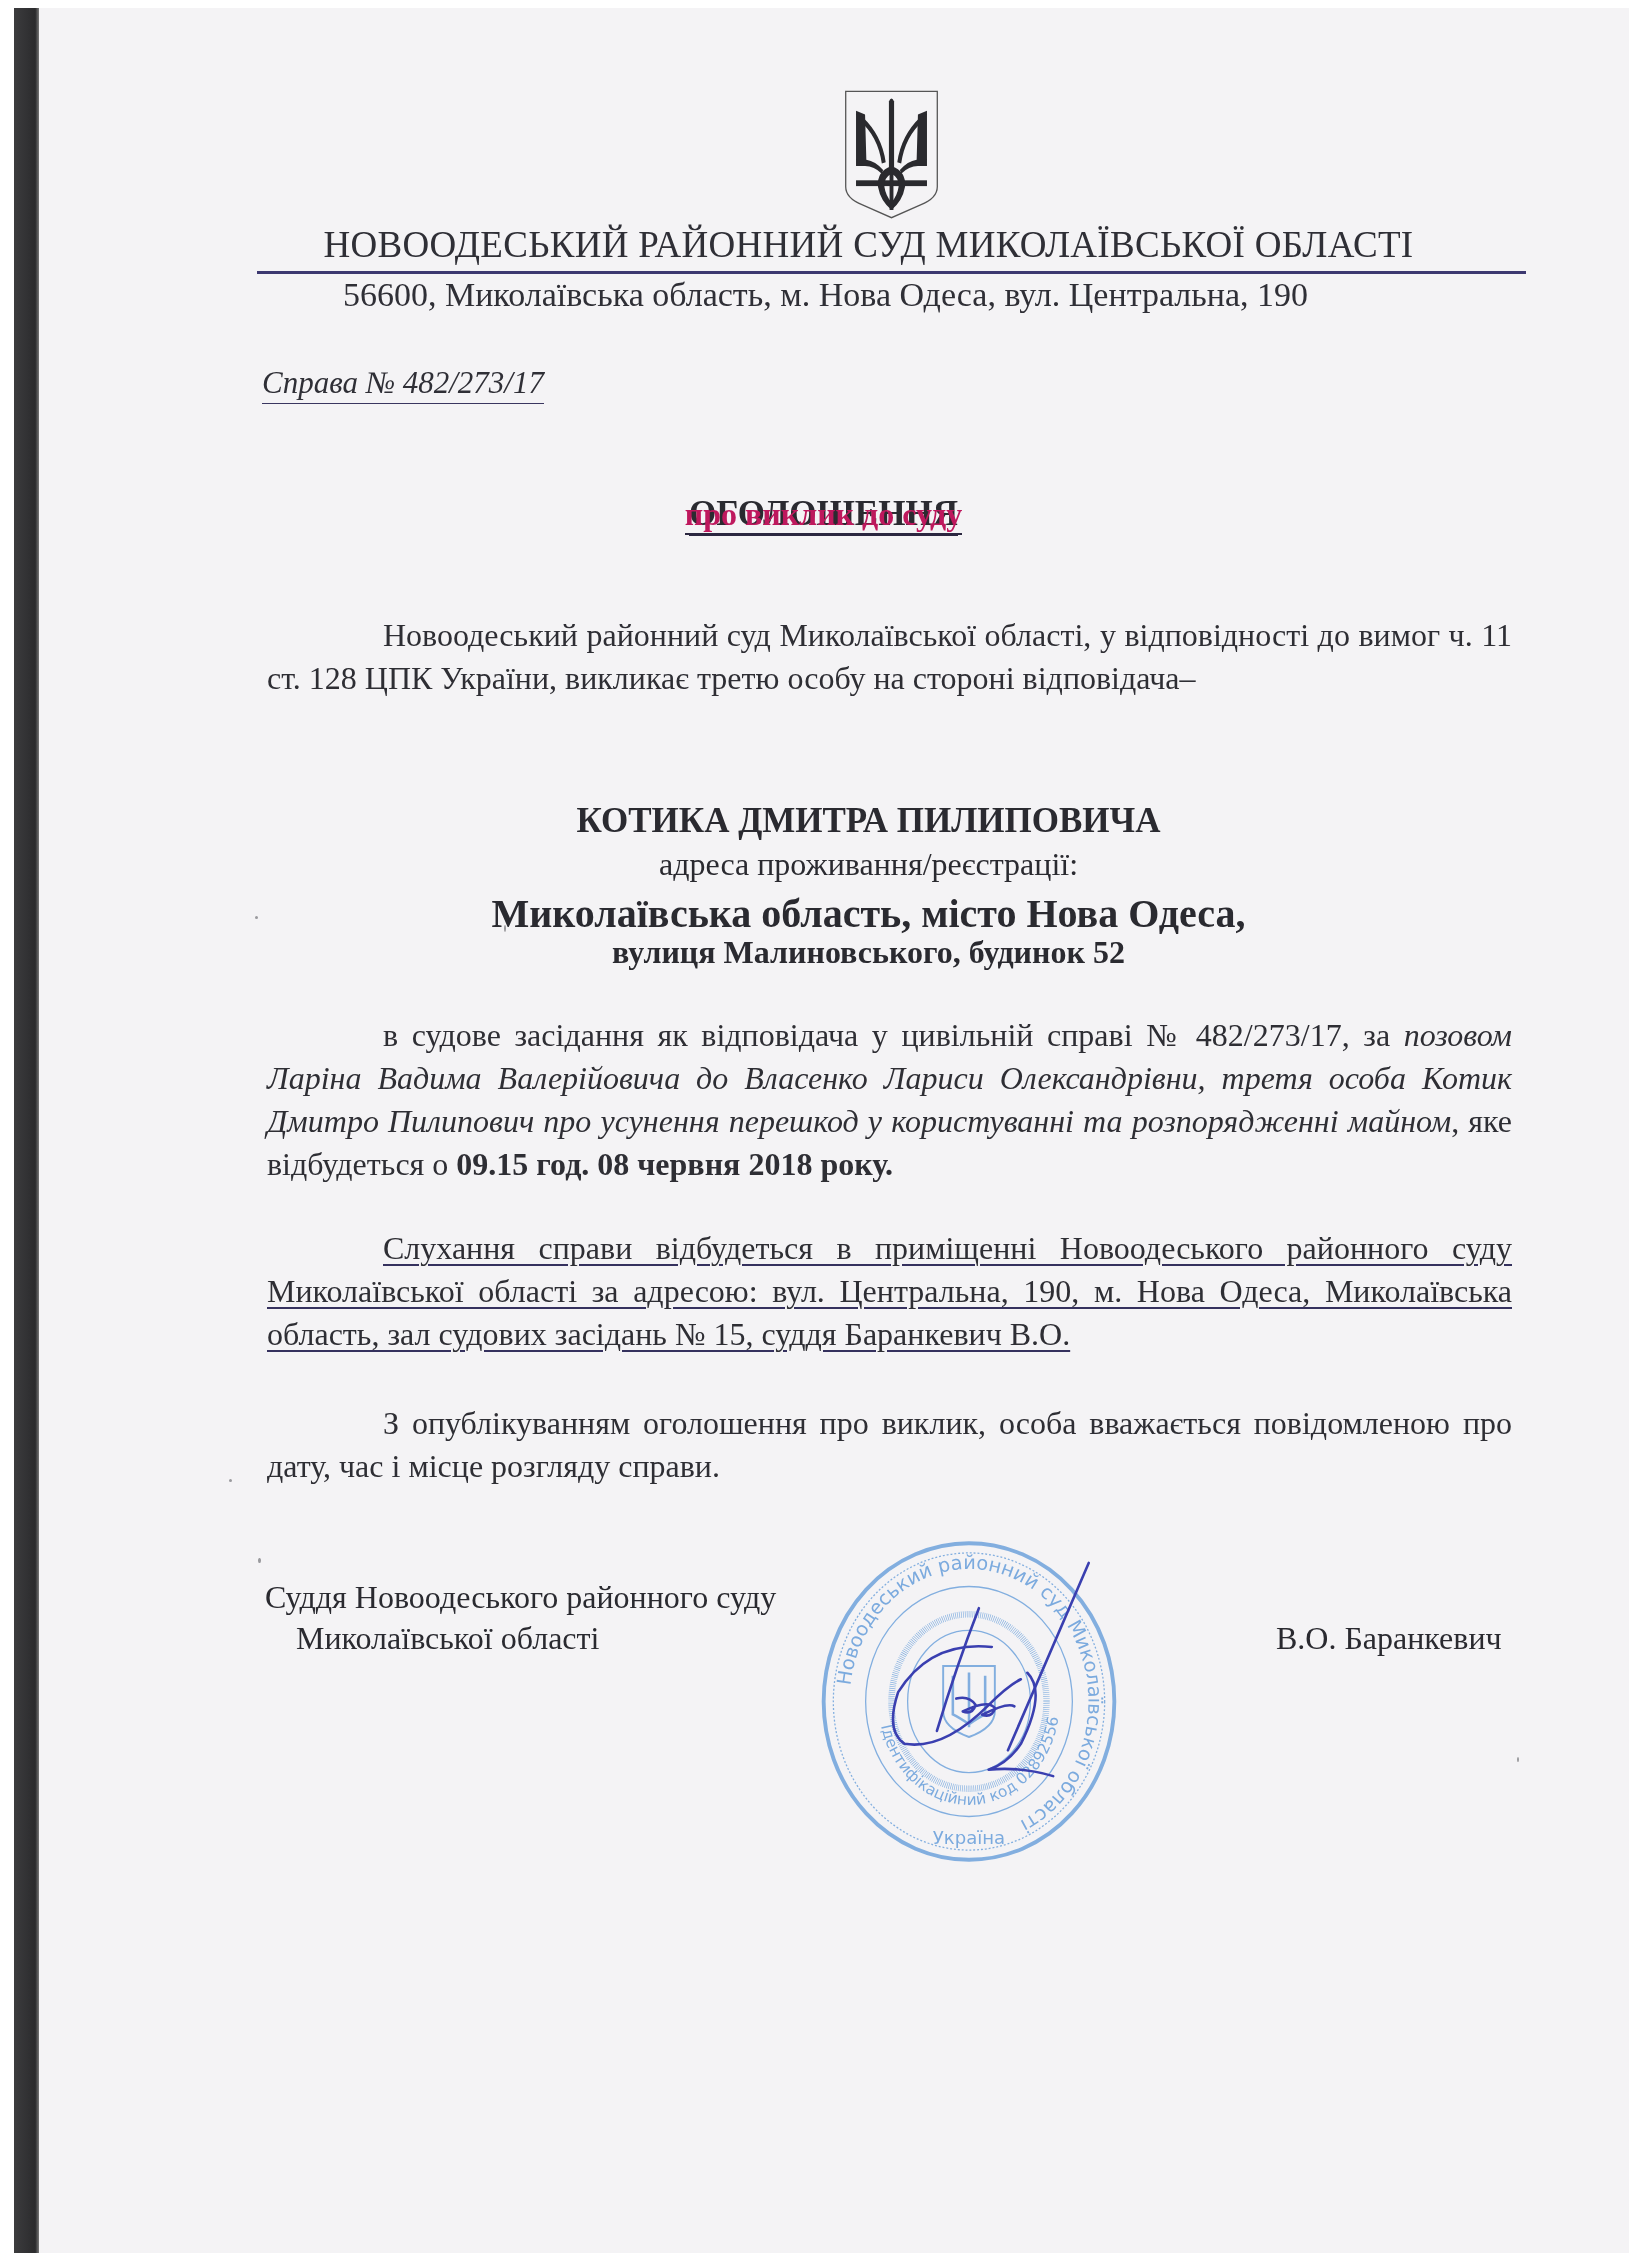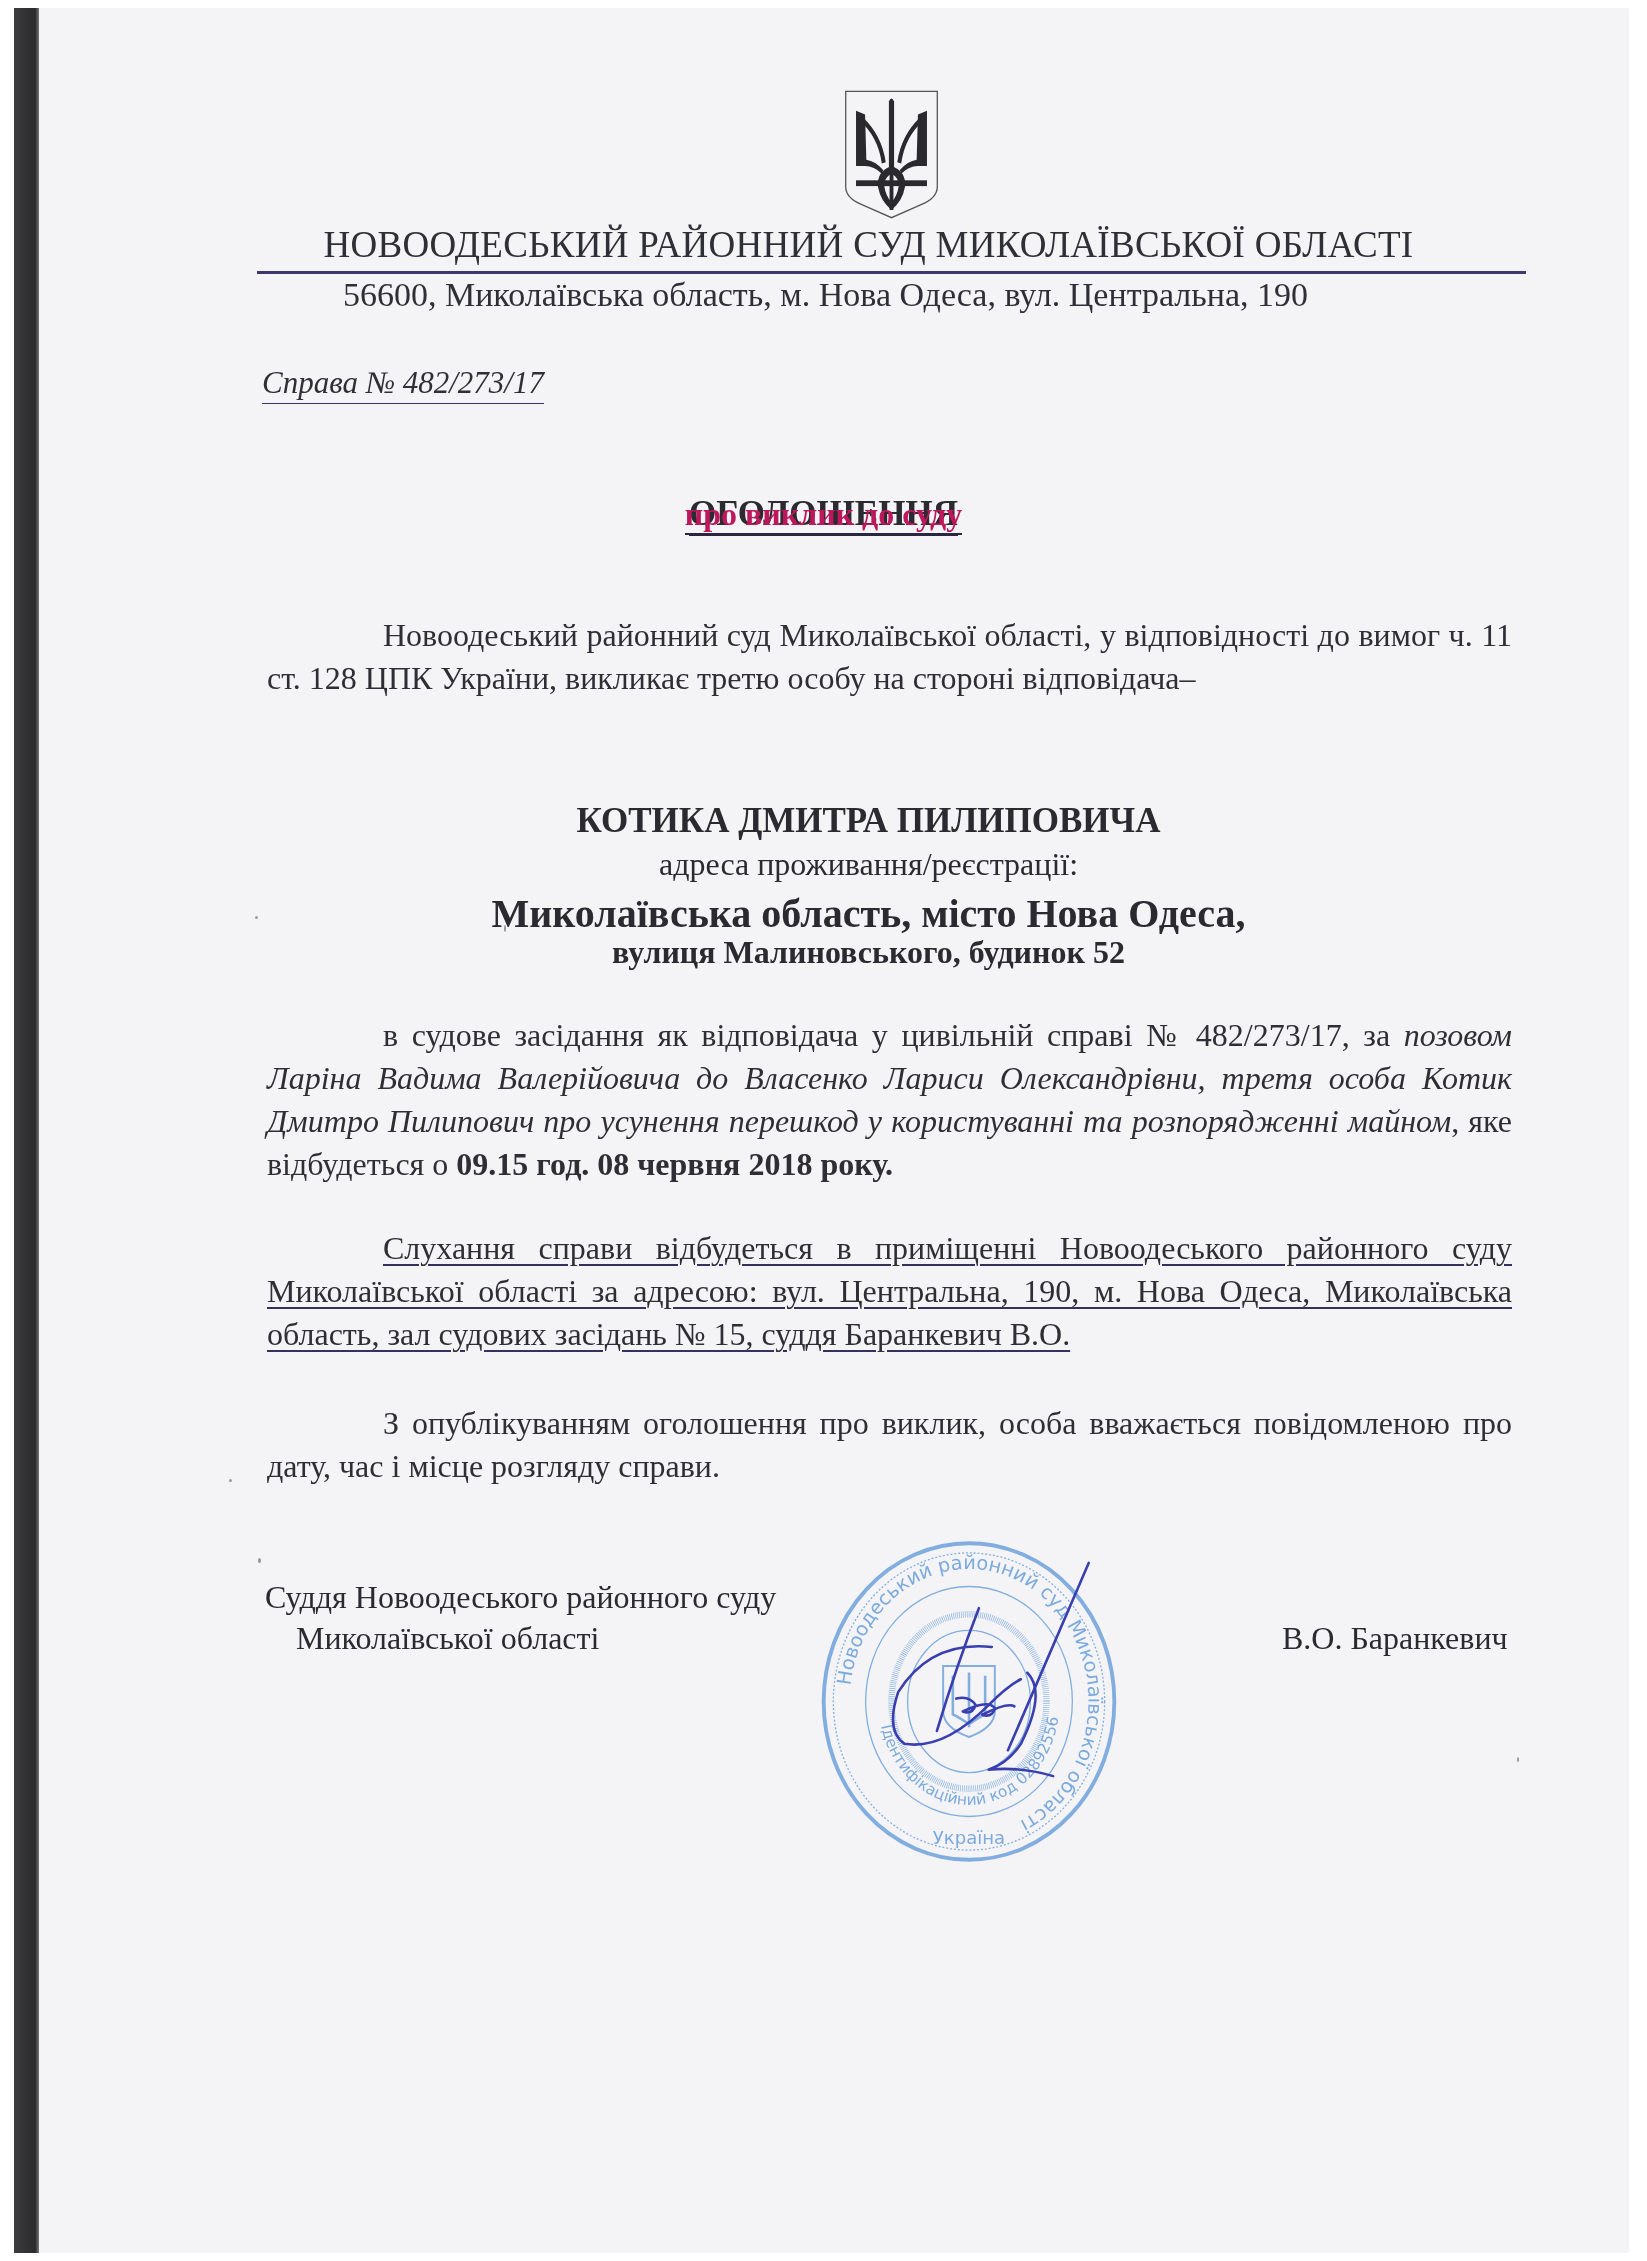"В.О. Баранкевич" .sig-right { margin-left: 6px -> none }
